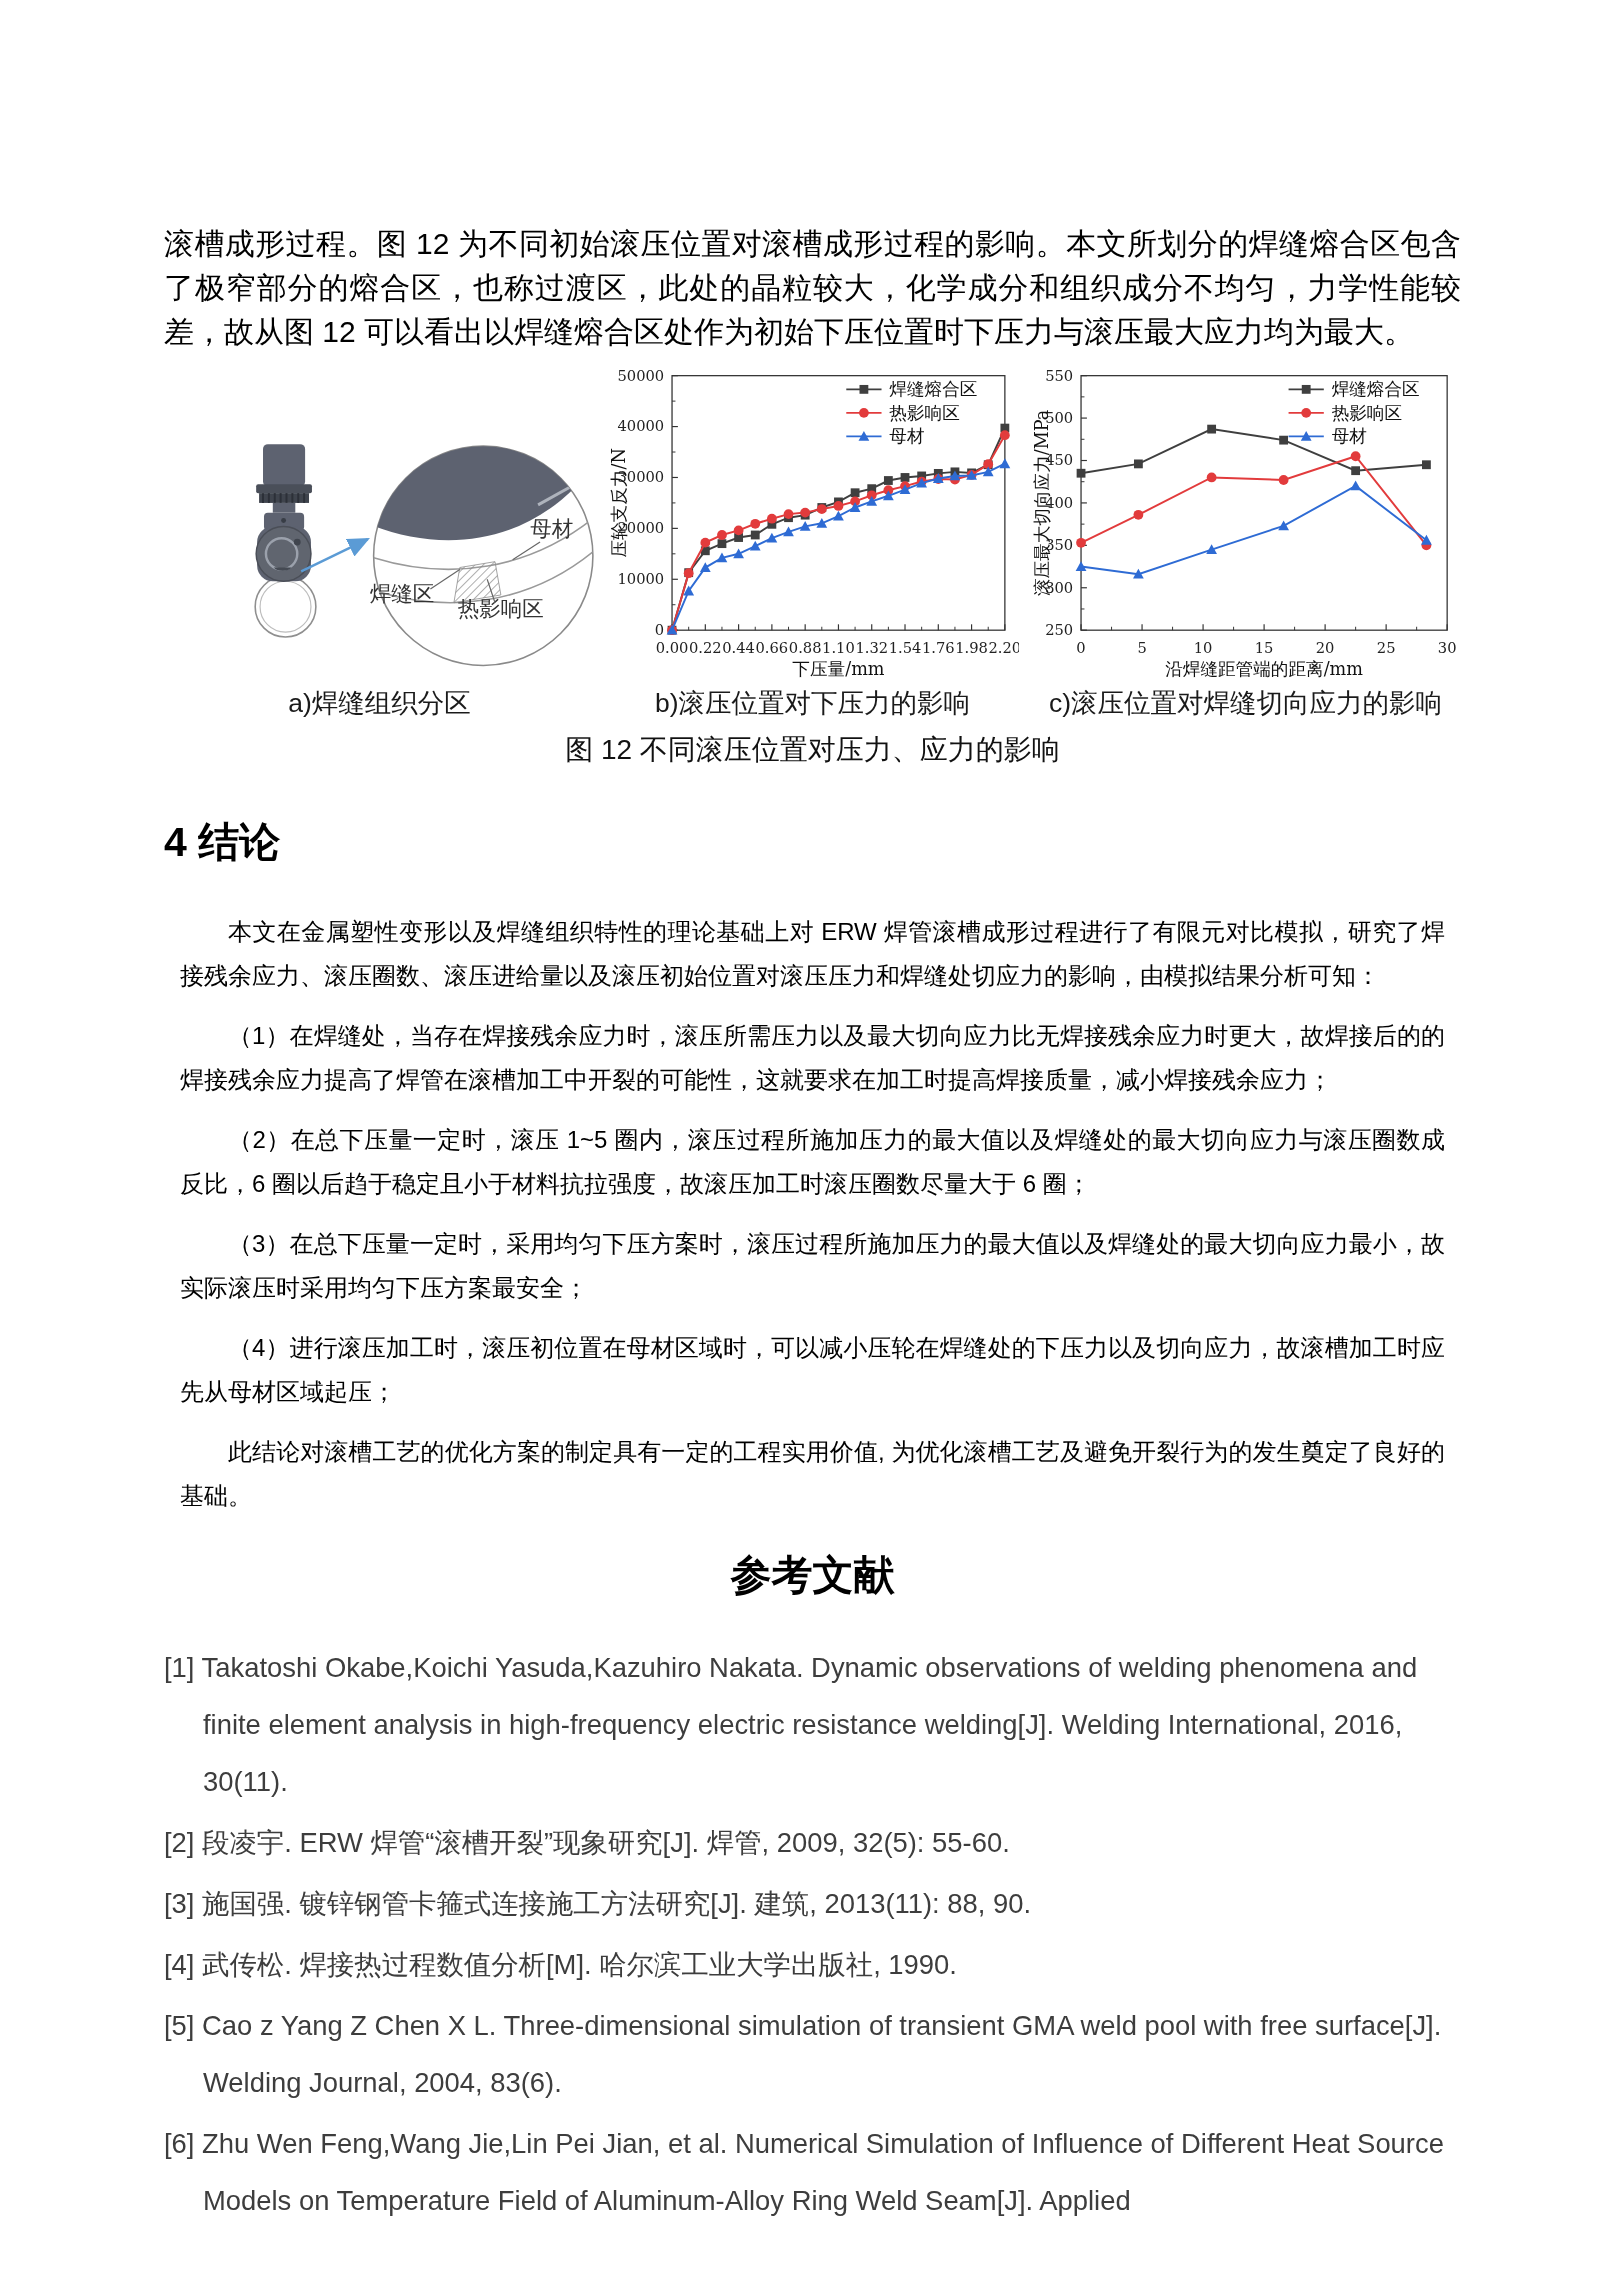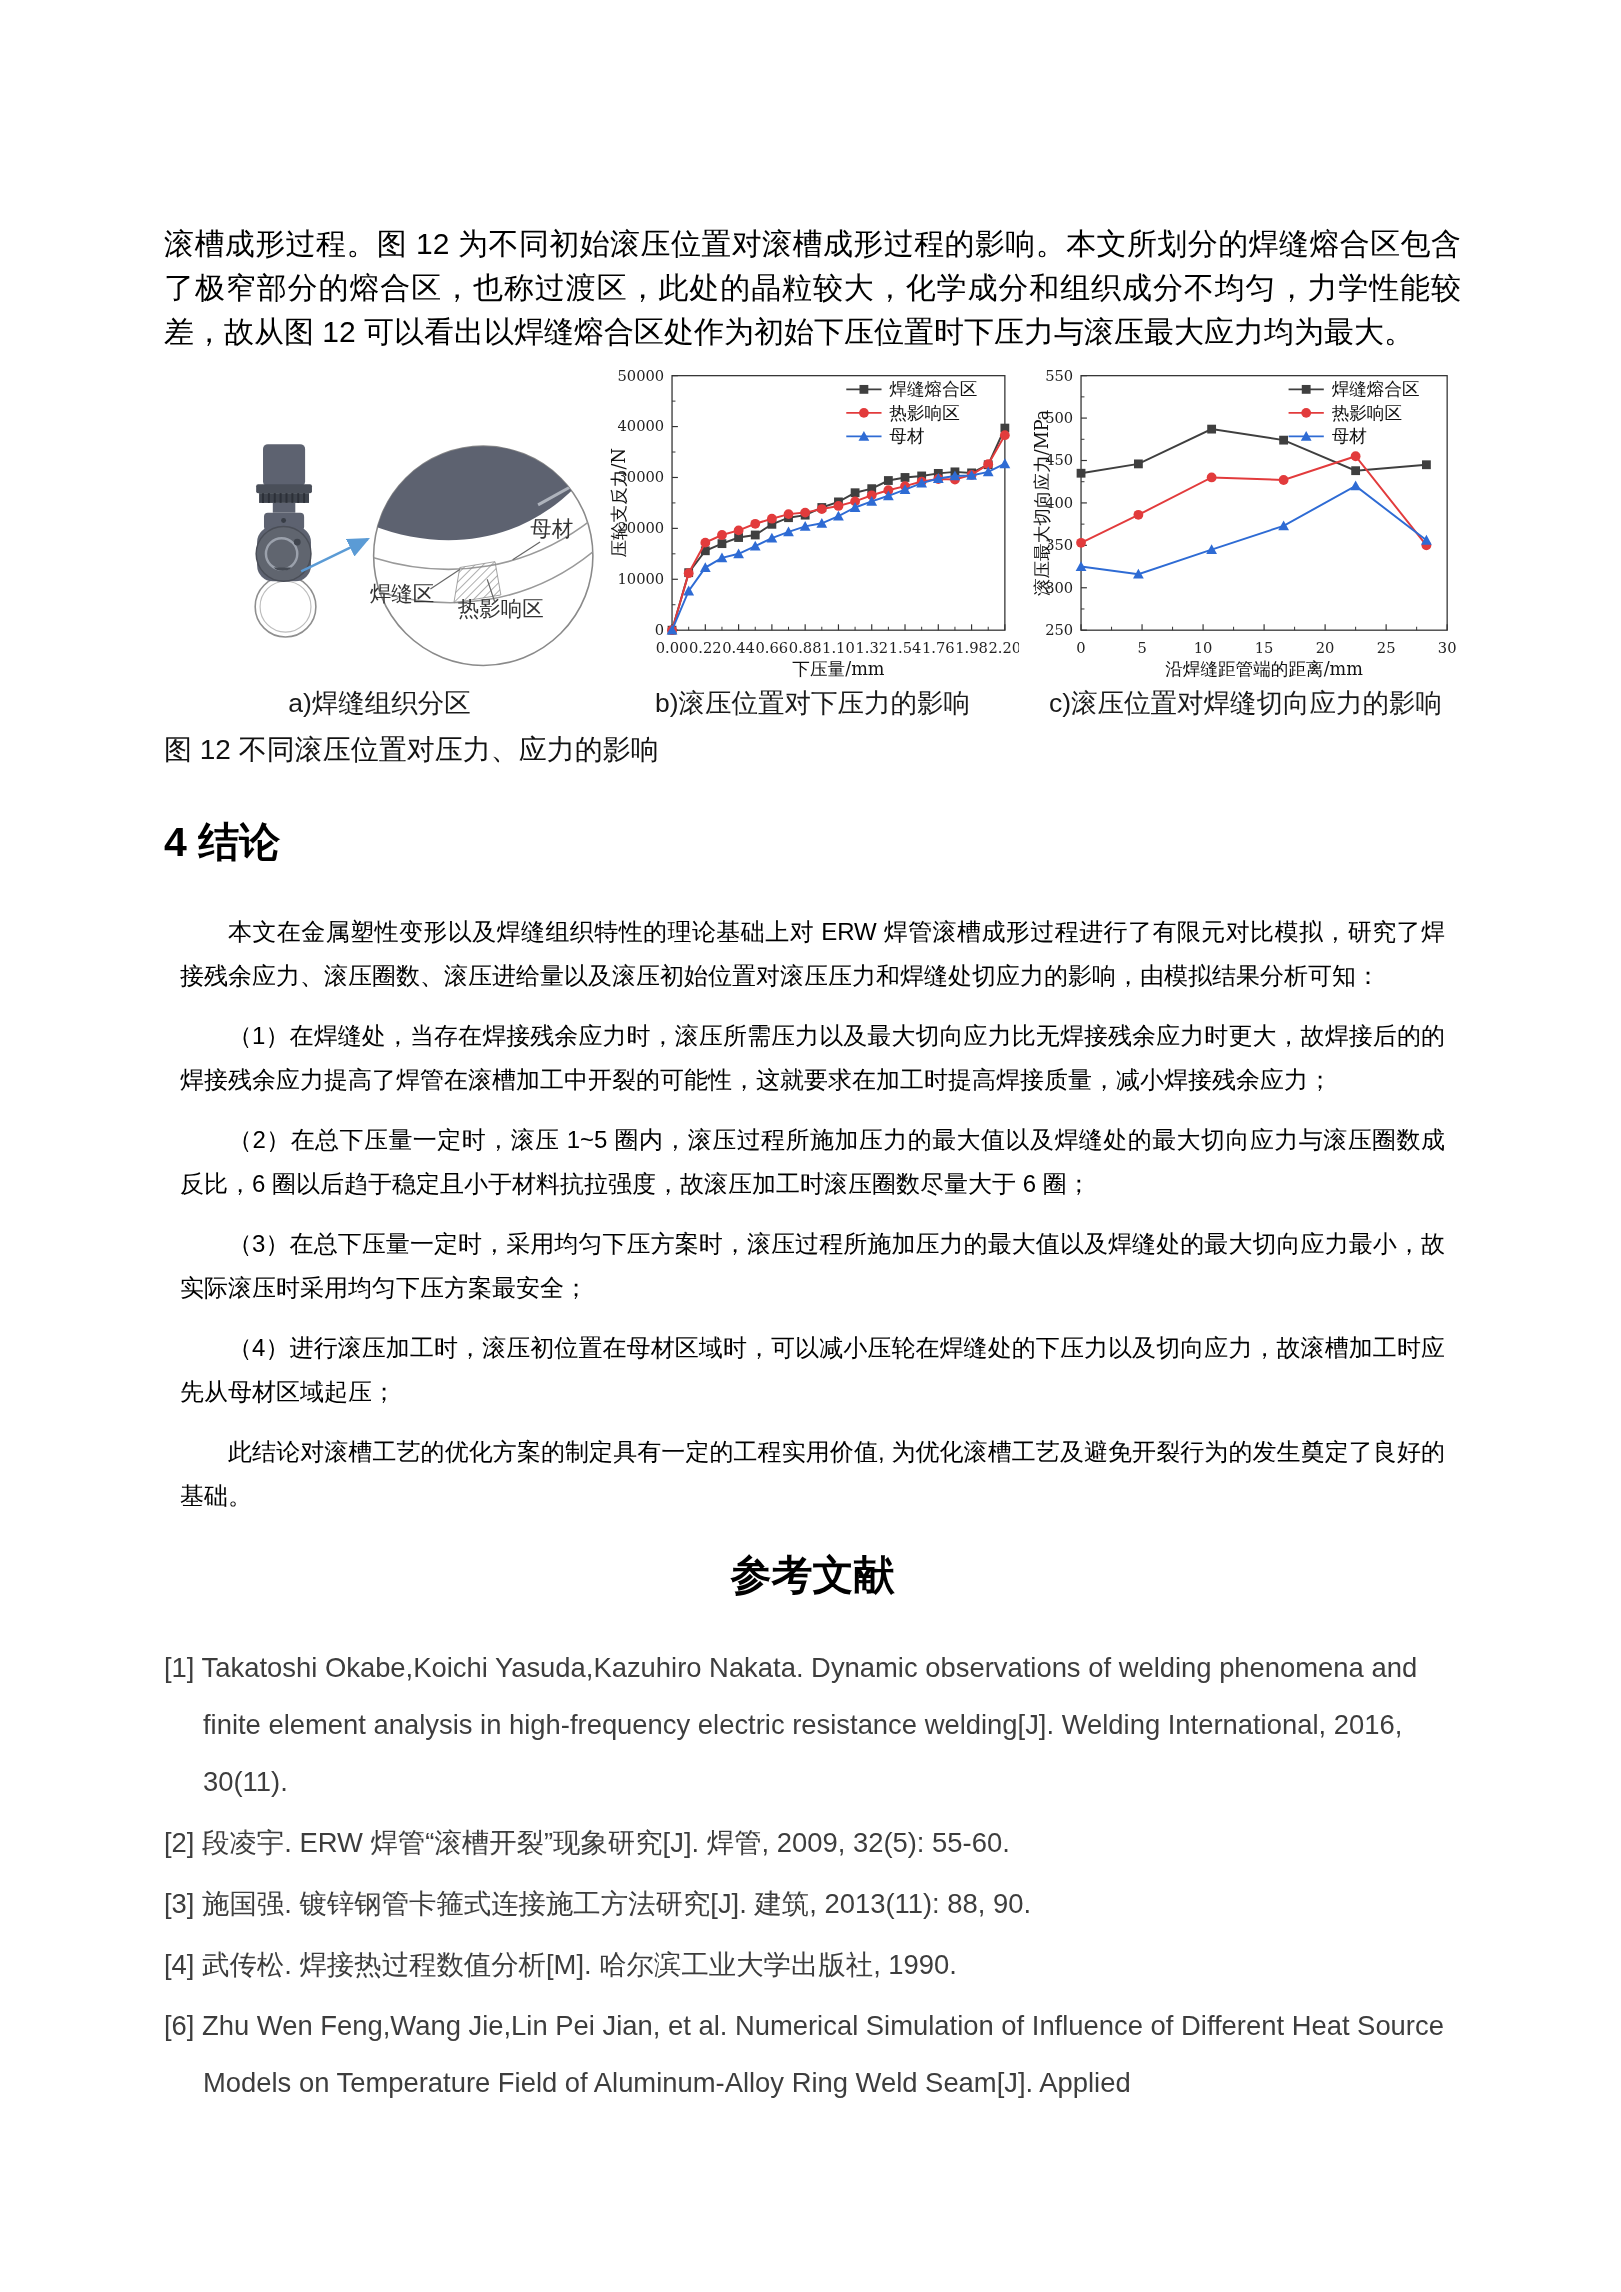"图 12 不同滚压位置对压力、应力的影响" .figure-caption { text-align: left -> center }
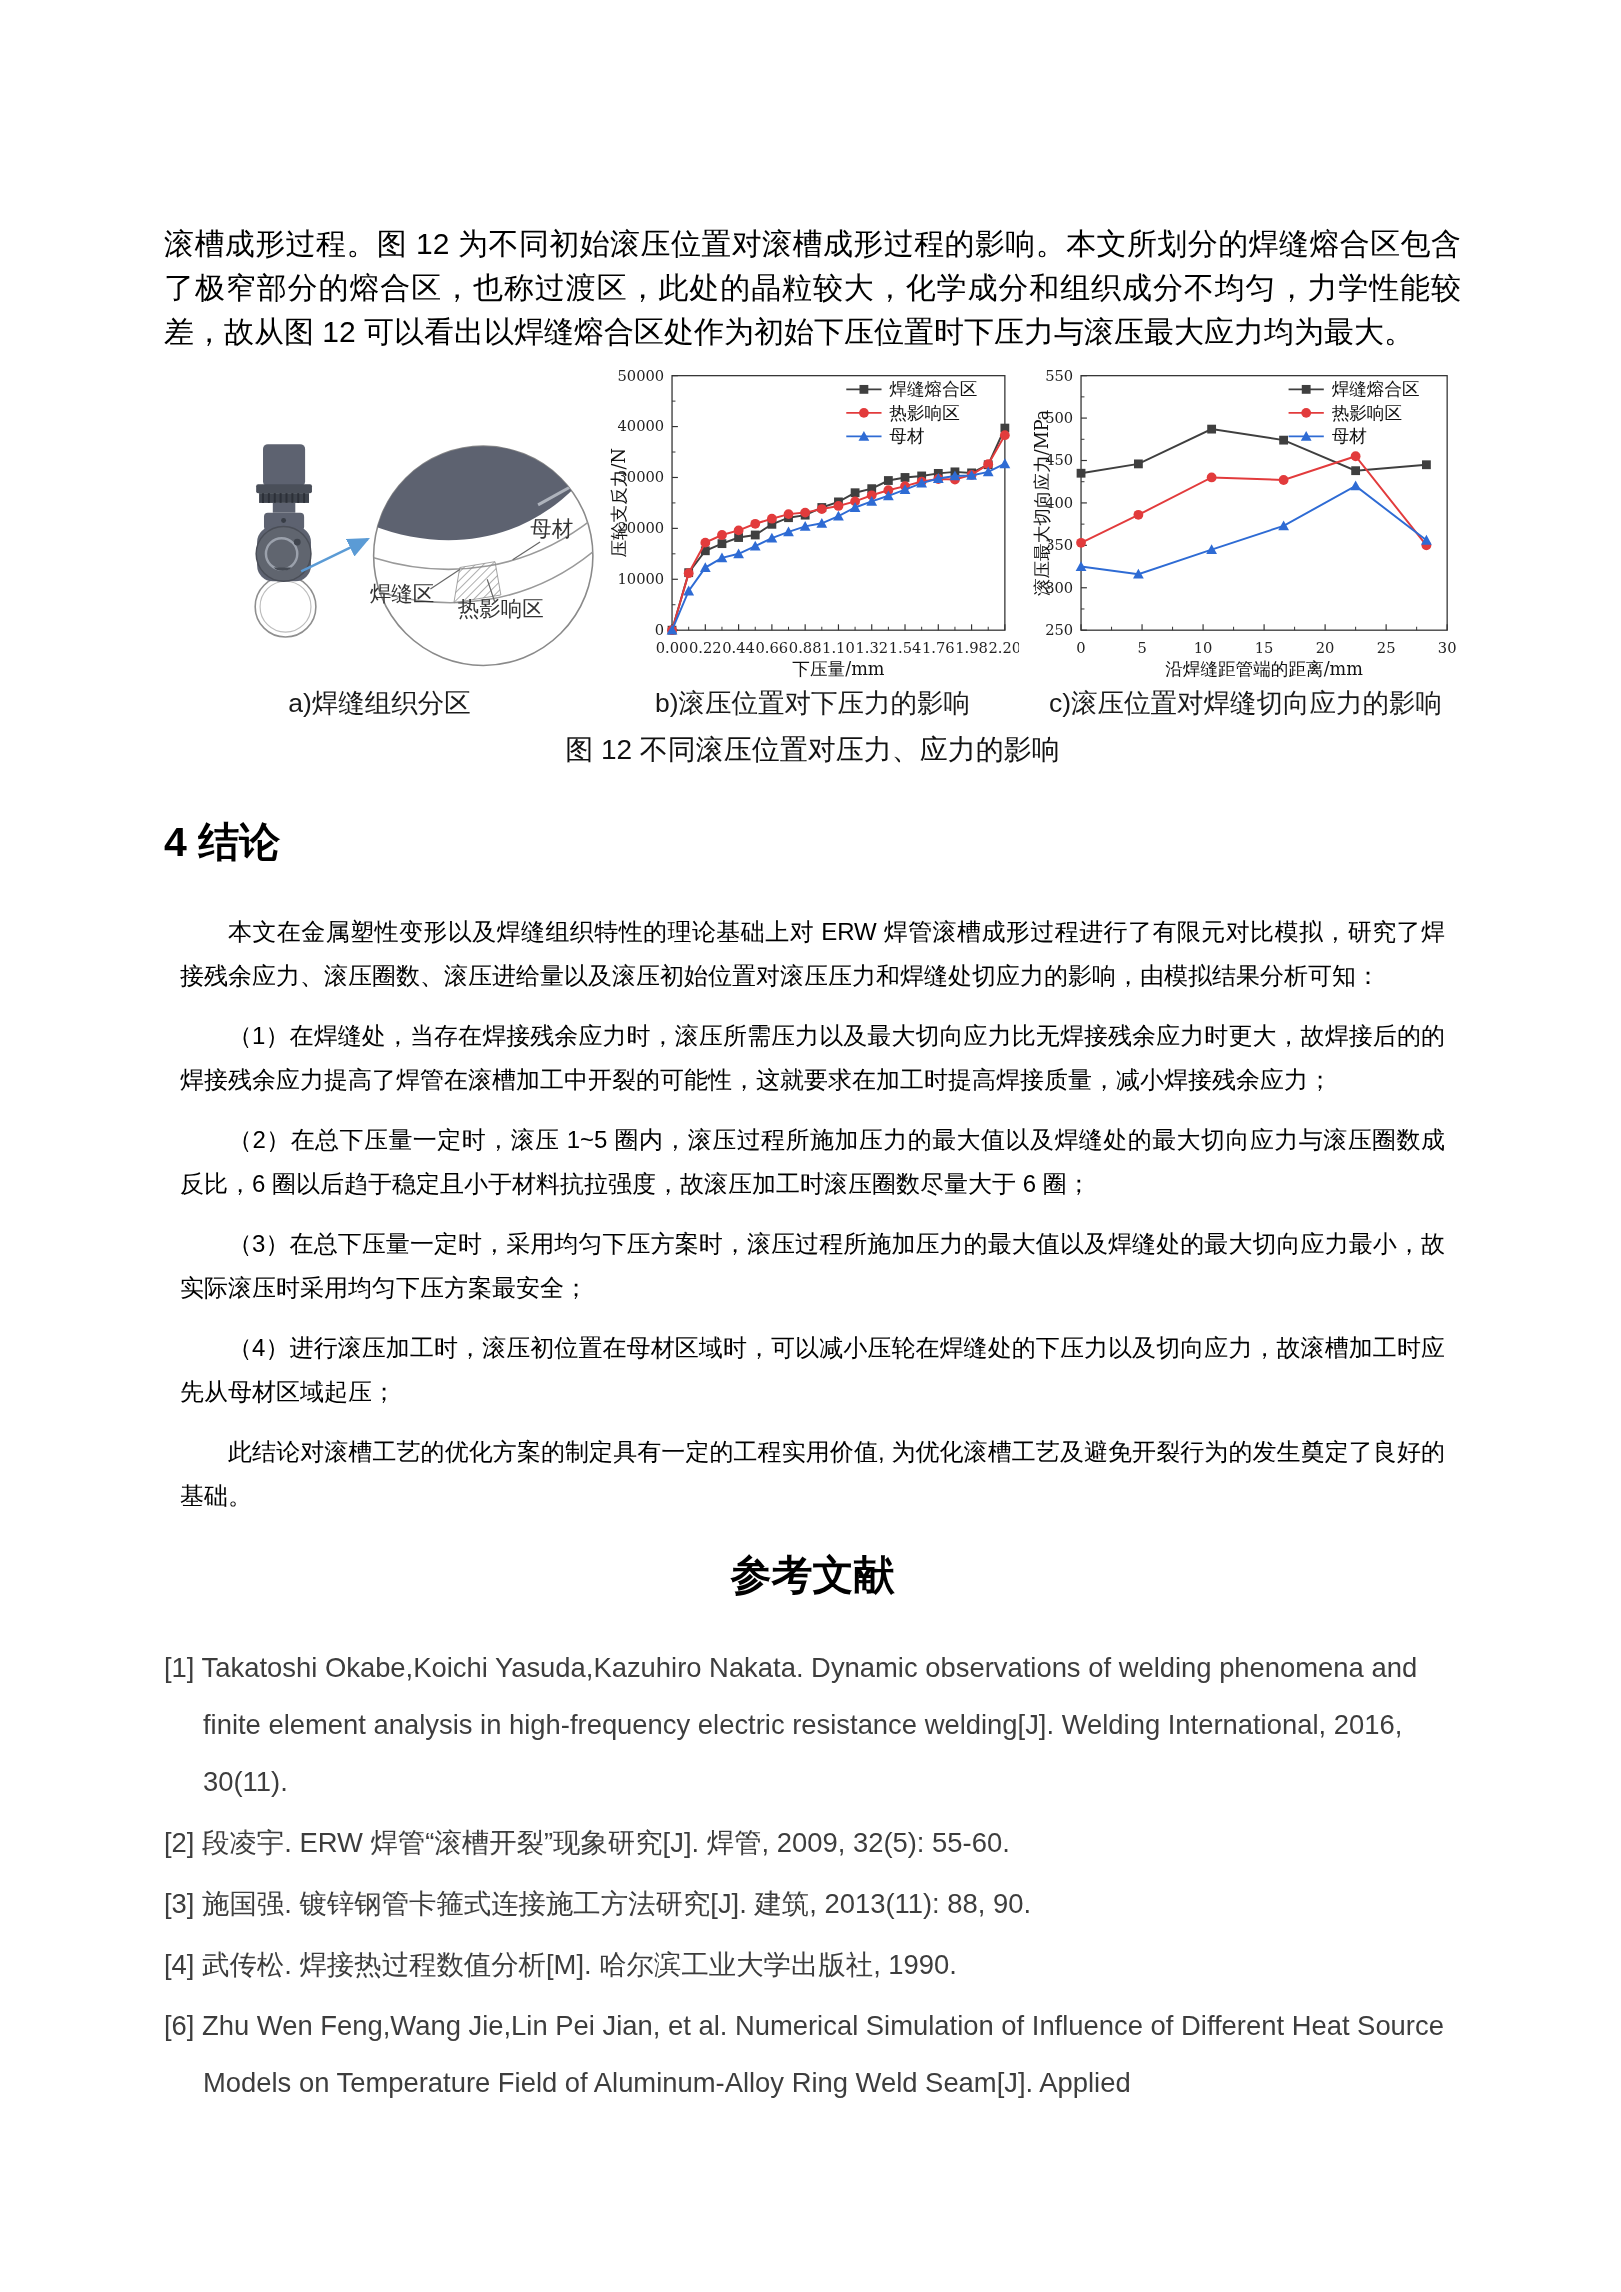"[5] Cao z Yang Z" div.ref-item { html: none -> <div>[5] Cao z Yang Z Chen X L. Three-dimensional simulation of transient GMA weld pool with free surface[J]. Welding Journal, 2004, 83(6).</div> }
